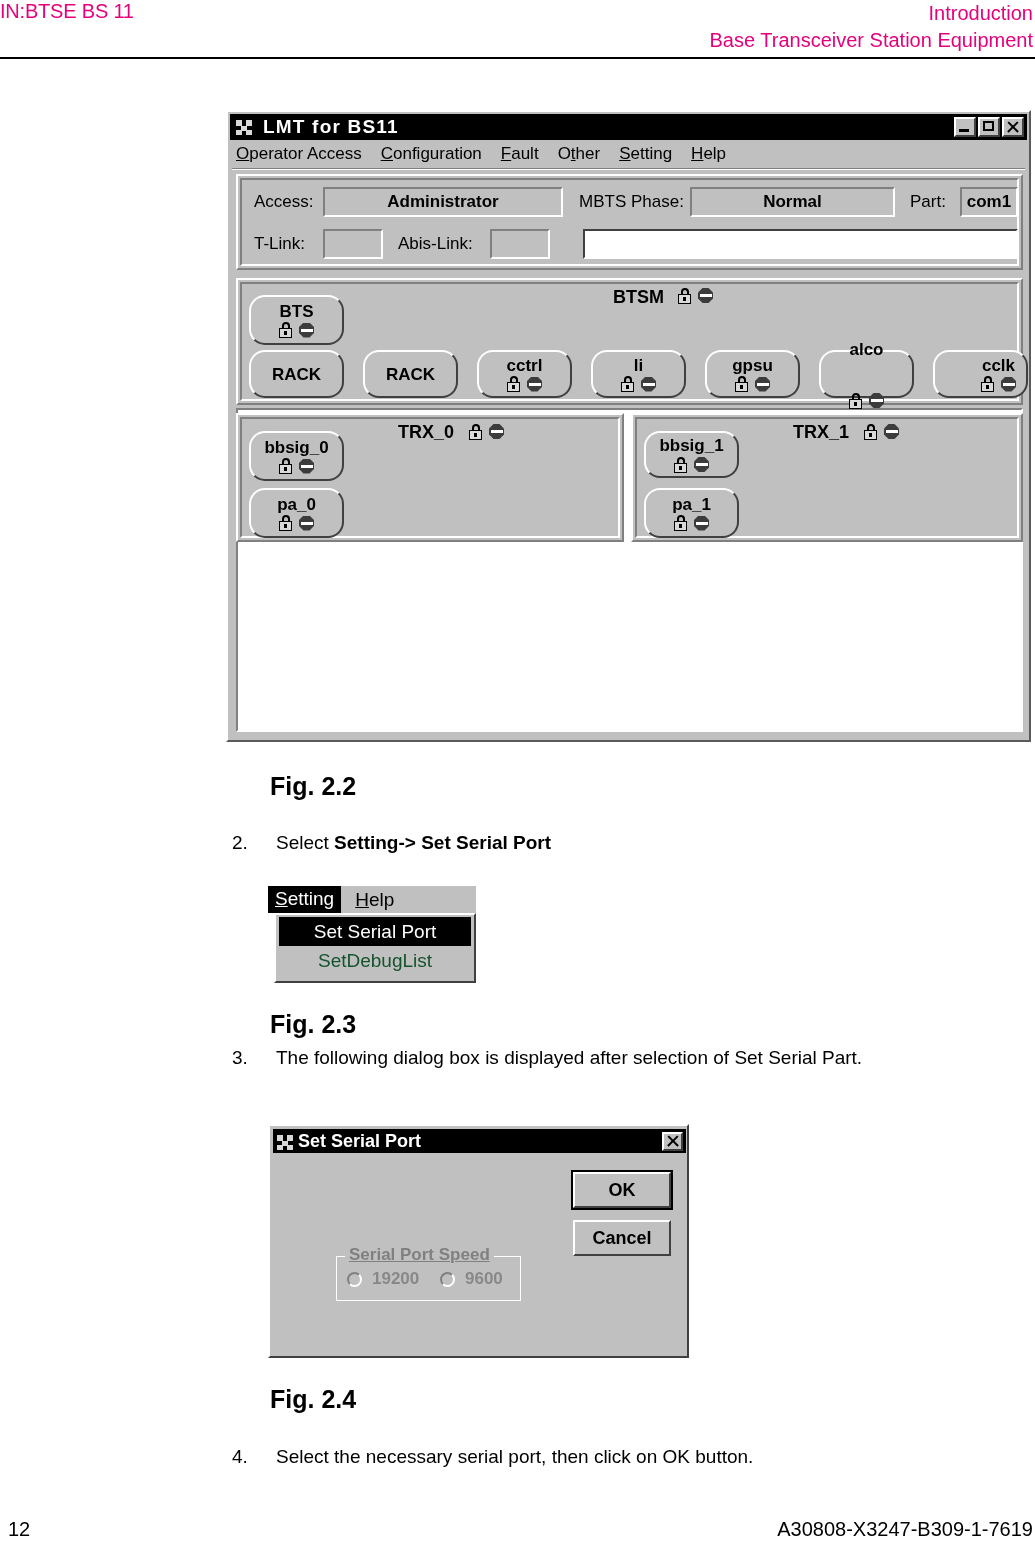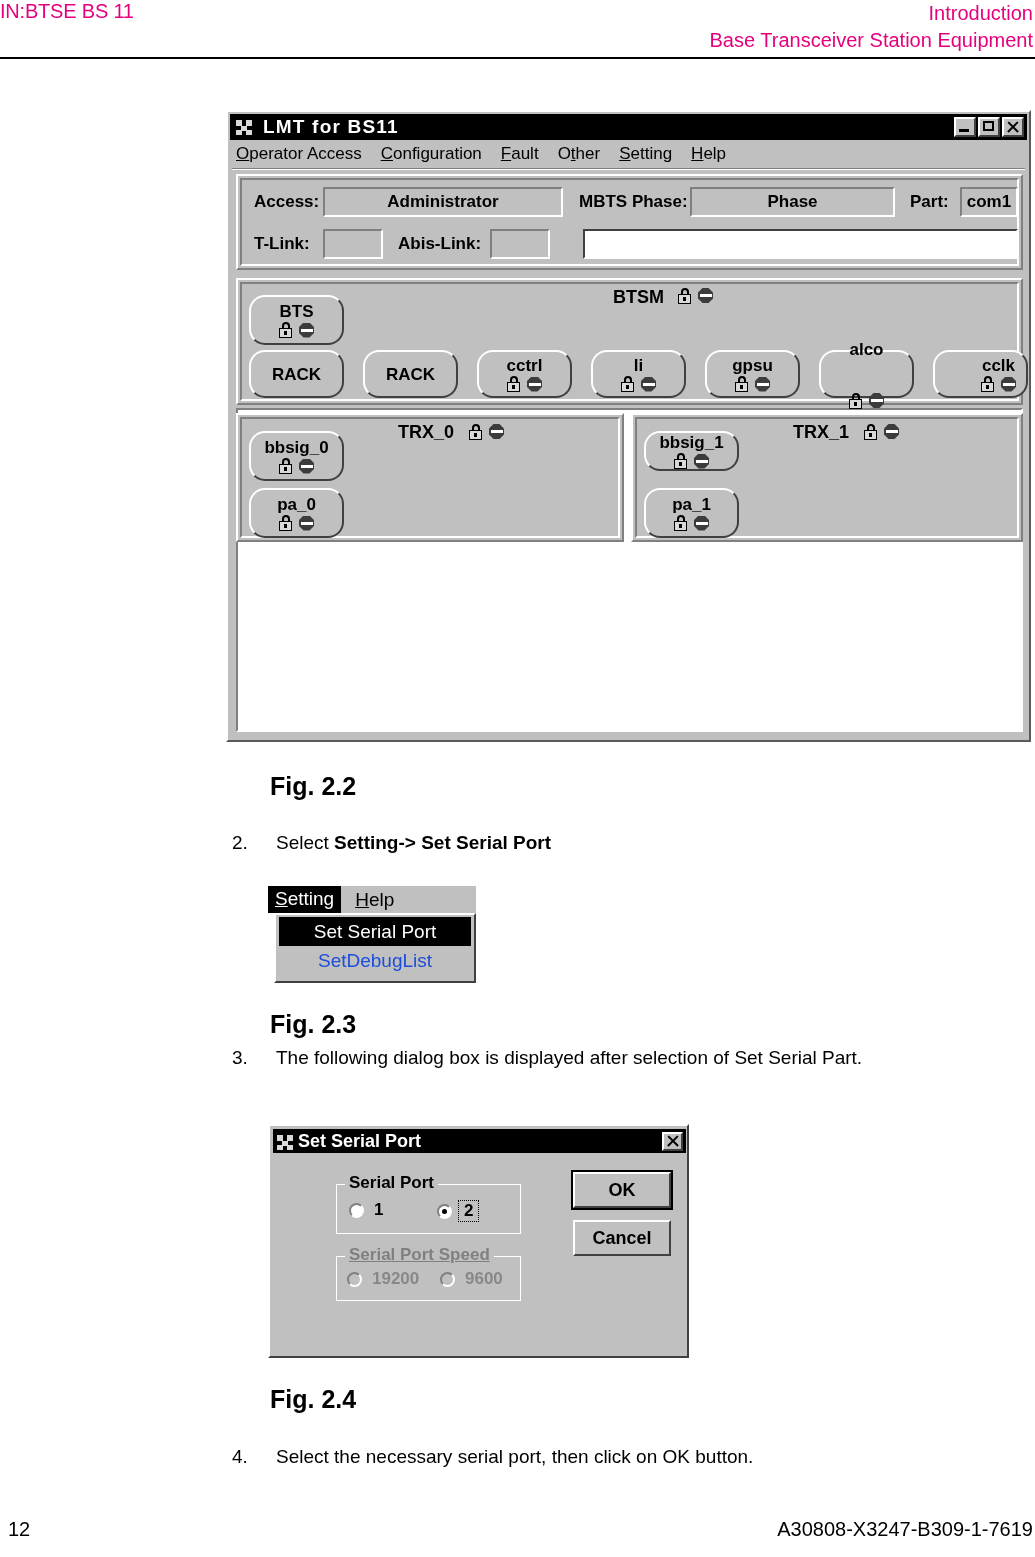"Access:" .fld-label { font-weight: bold -> normal }
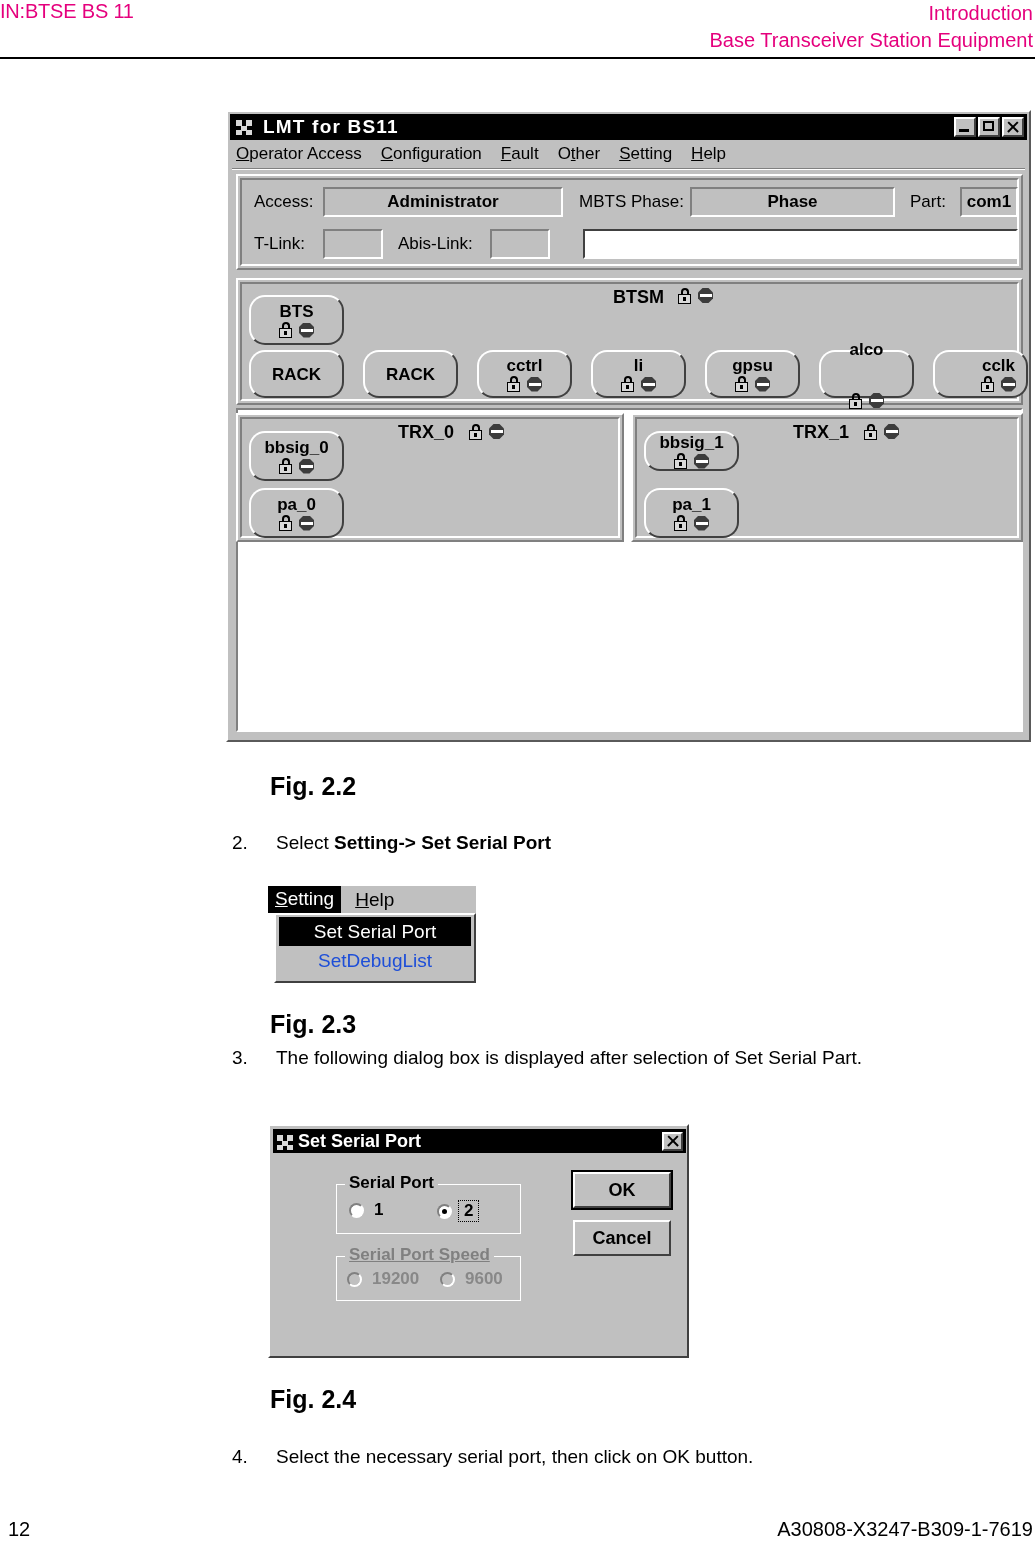"Phase" div.sunken { text: Phase -> Normal }
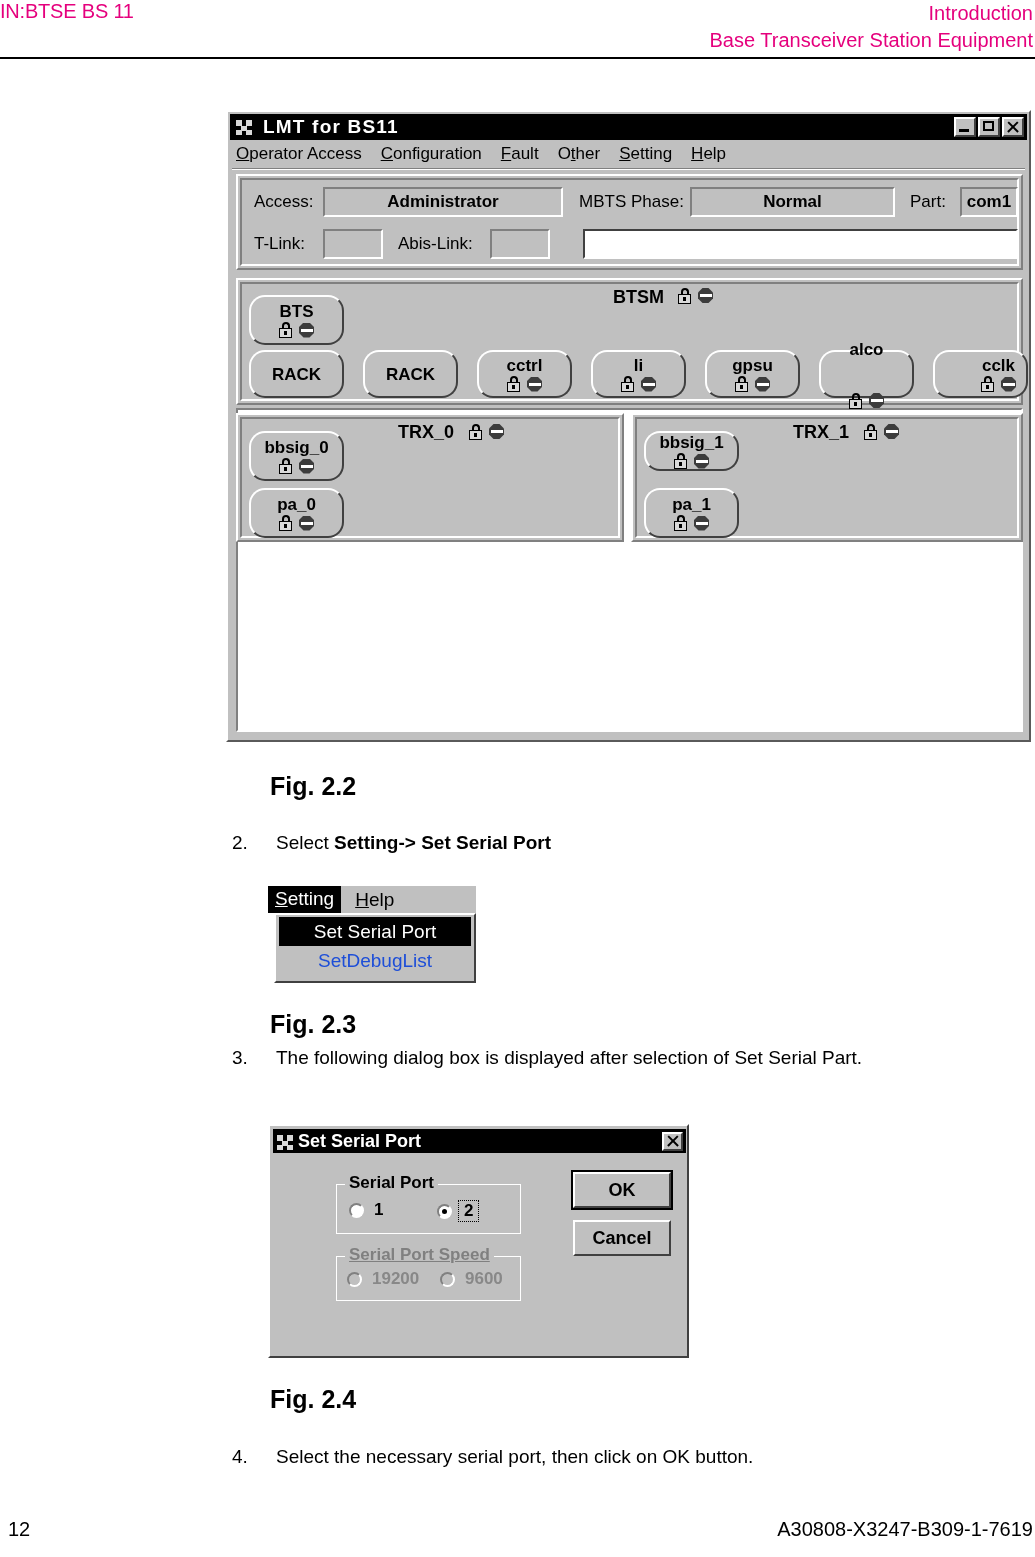"bbsig_1" div.dev-btn { height: 40px -> 47px }
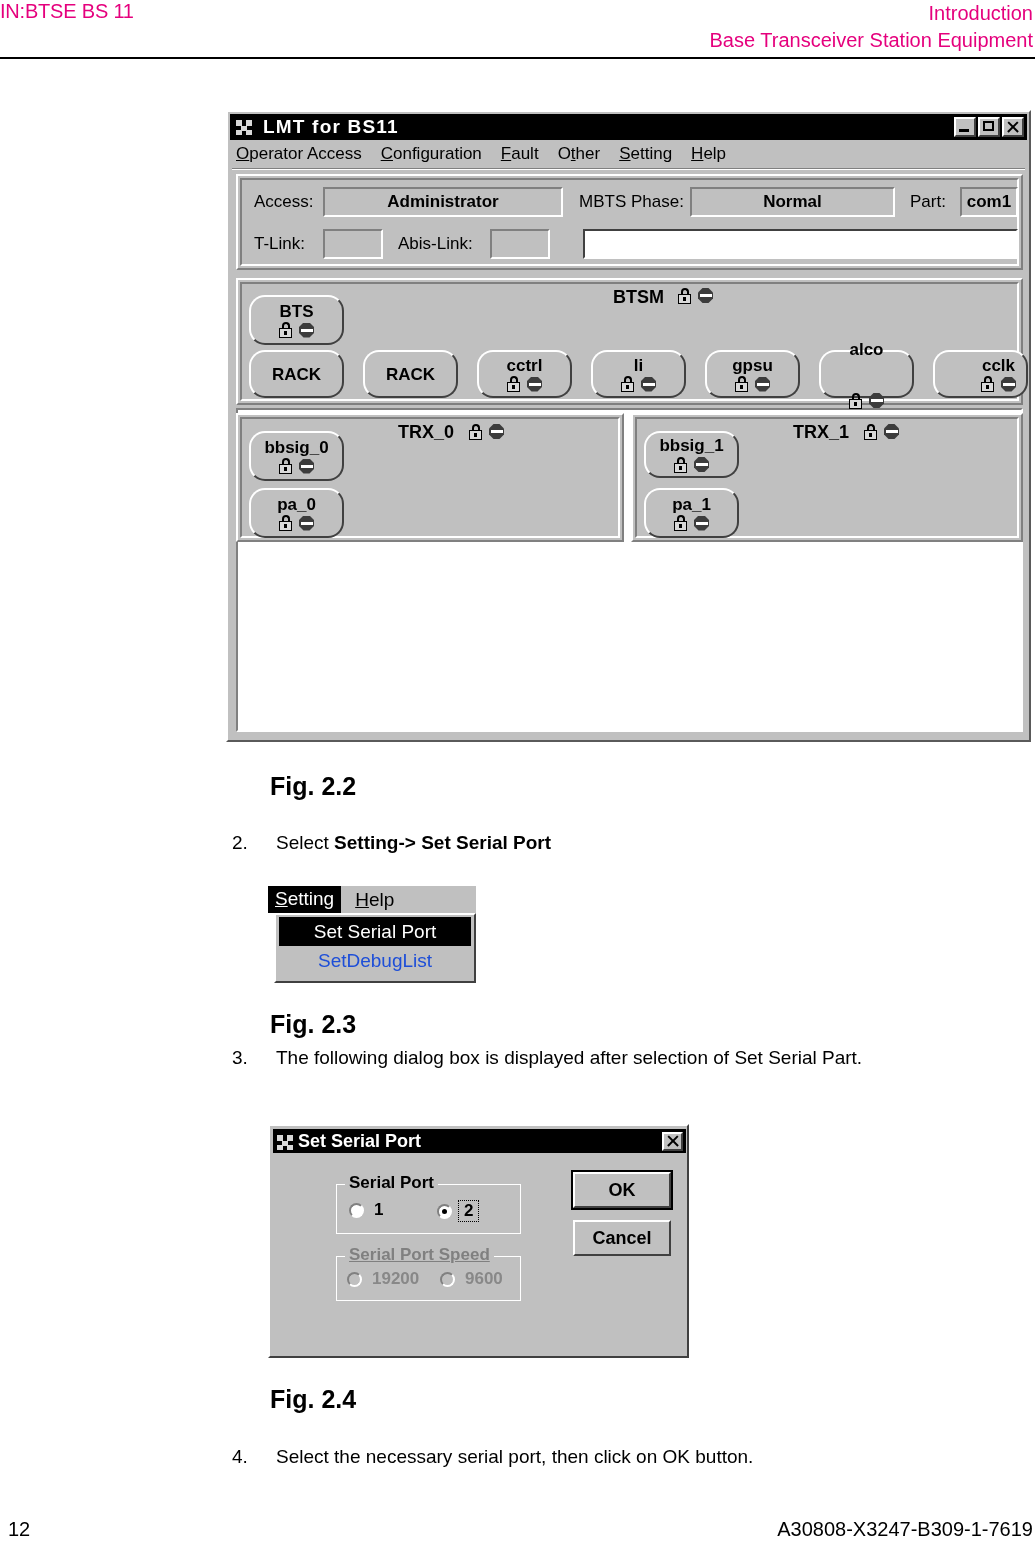"SetDebugList" .mp-item { color: #1d4ed8 -> #14532d }
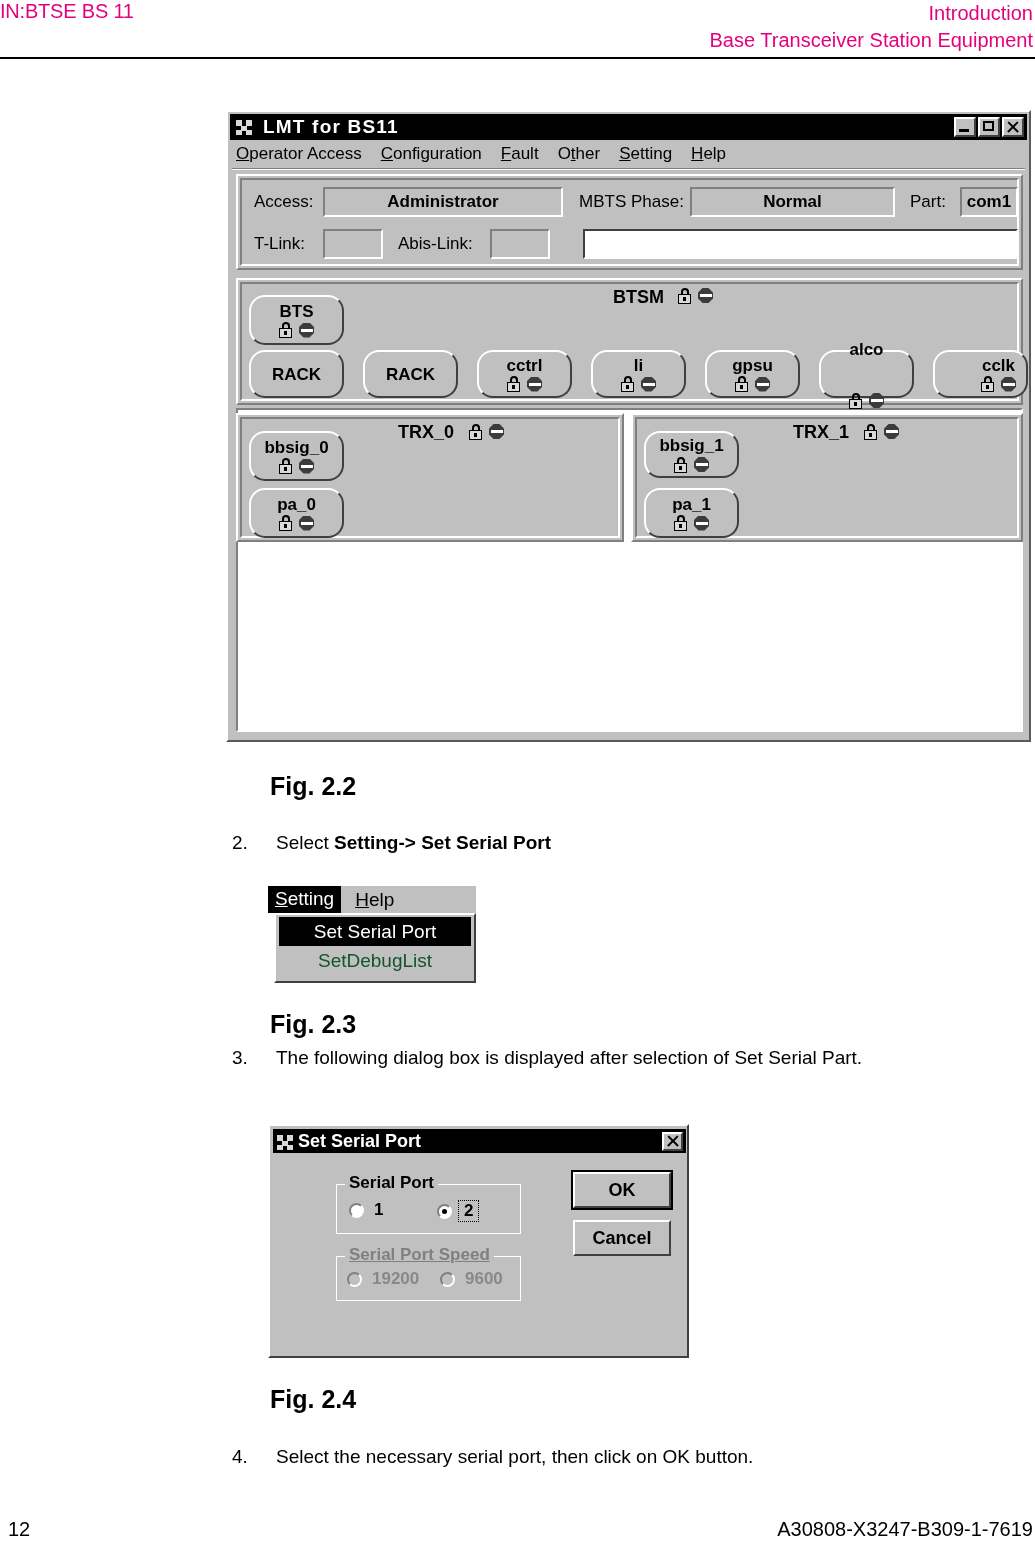"Serial Port" div.gbox { html: <div> <span>Serial Port</span> <div> <span></span> <span>1</span> </div> <div> <span></span> <span>2</span> </div> </div> -> none }
